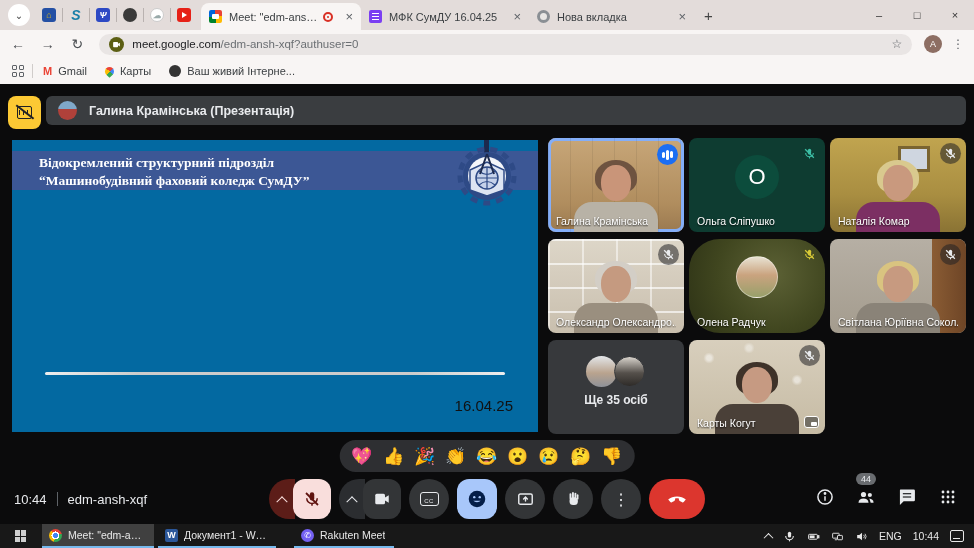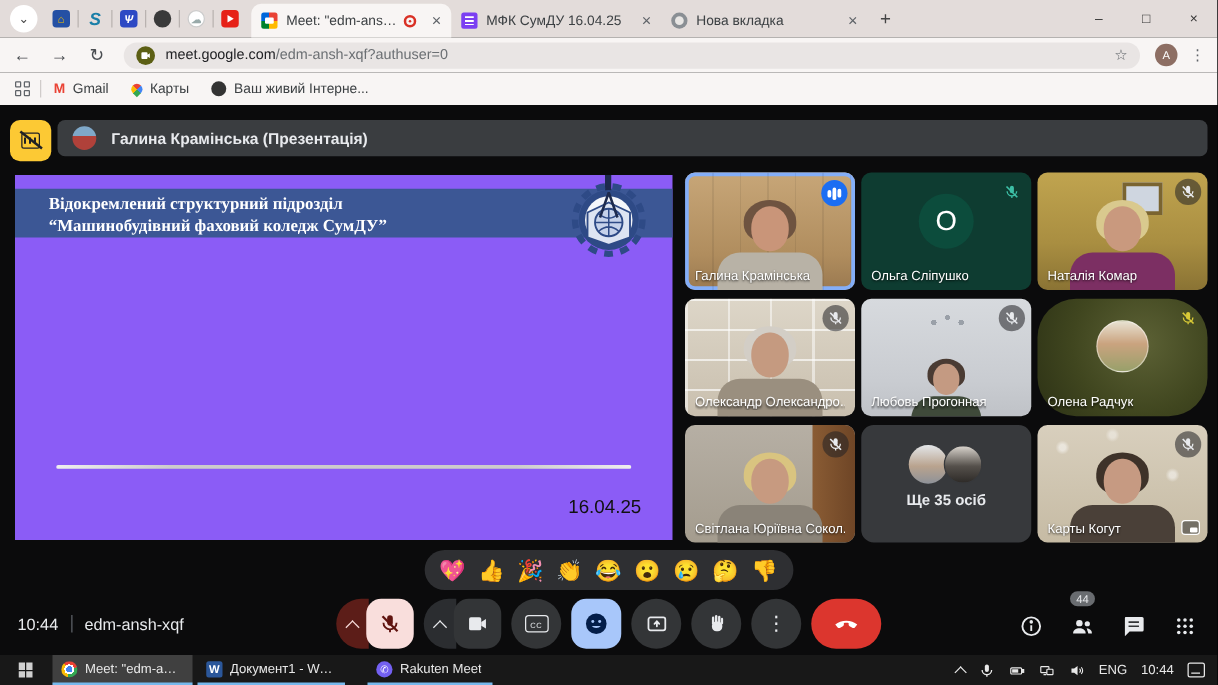"Відокремлений структурний підрозділ" .slide { background: #8b5cf6 -> #0369a1 }
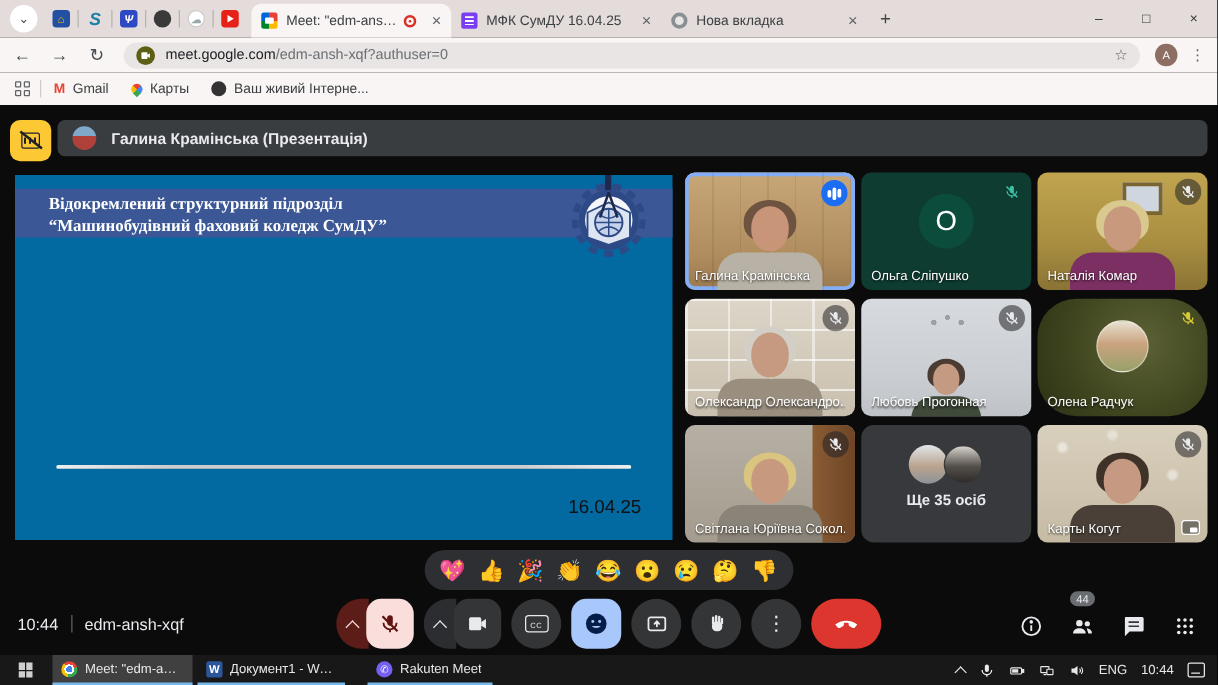"Любовь Прогонная" div.tile { html: <div> <div> <i></i> <i></i> <i></i> </div> <span> <svg> <path></path> <path></path> <line></line> <line></line> </svg> </span> <span>Любовь Прогонная</span> </div> -> none }
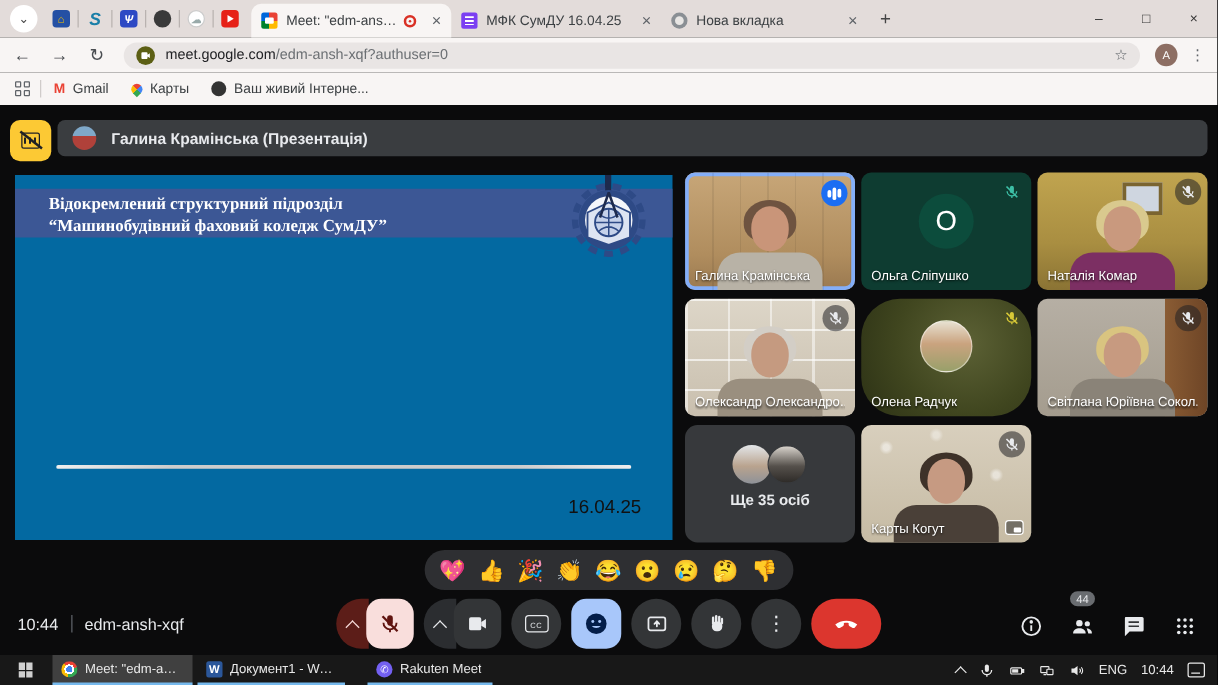"Ще 35 осіб" .t8 { border-radius: 10px -> none }
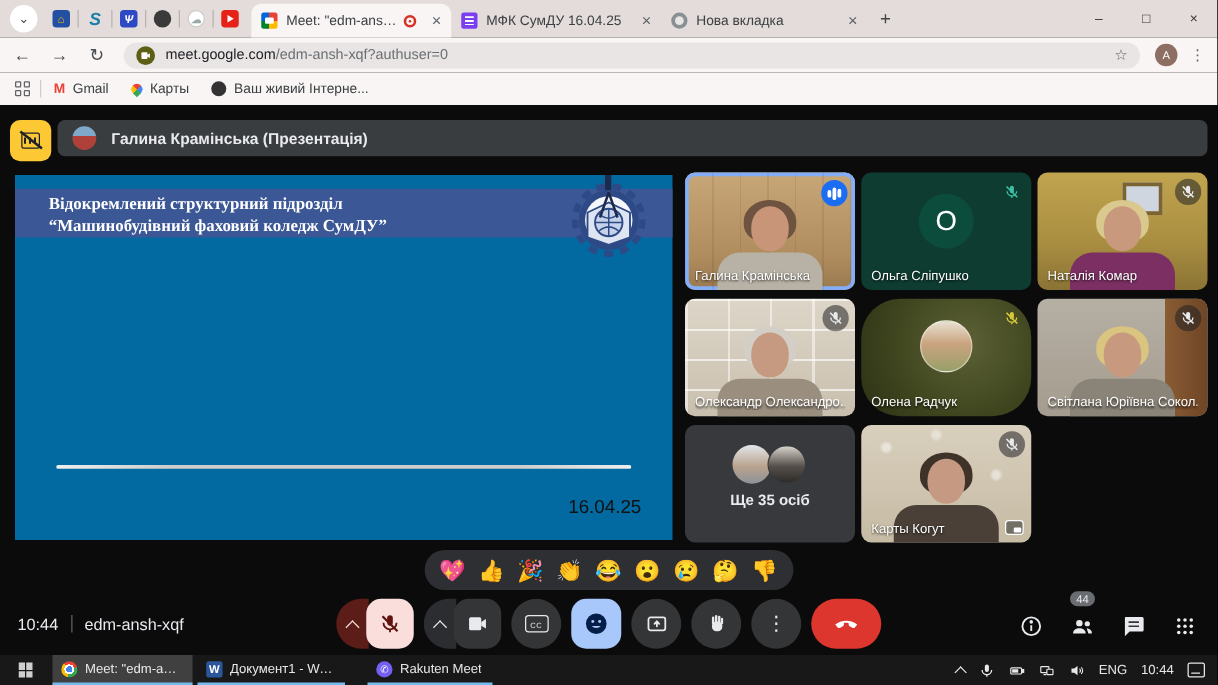"44" .ricon { align-items: flex-end -> flex-start }
